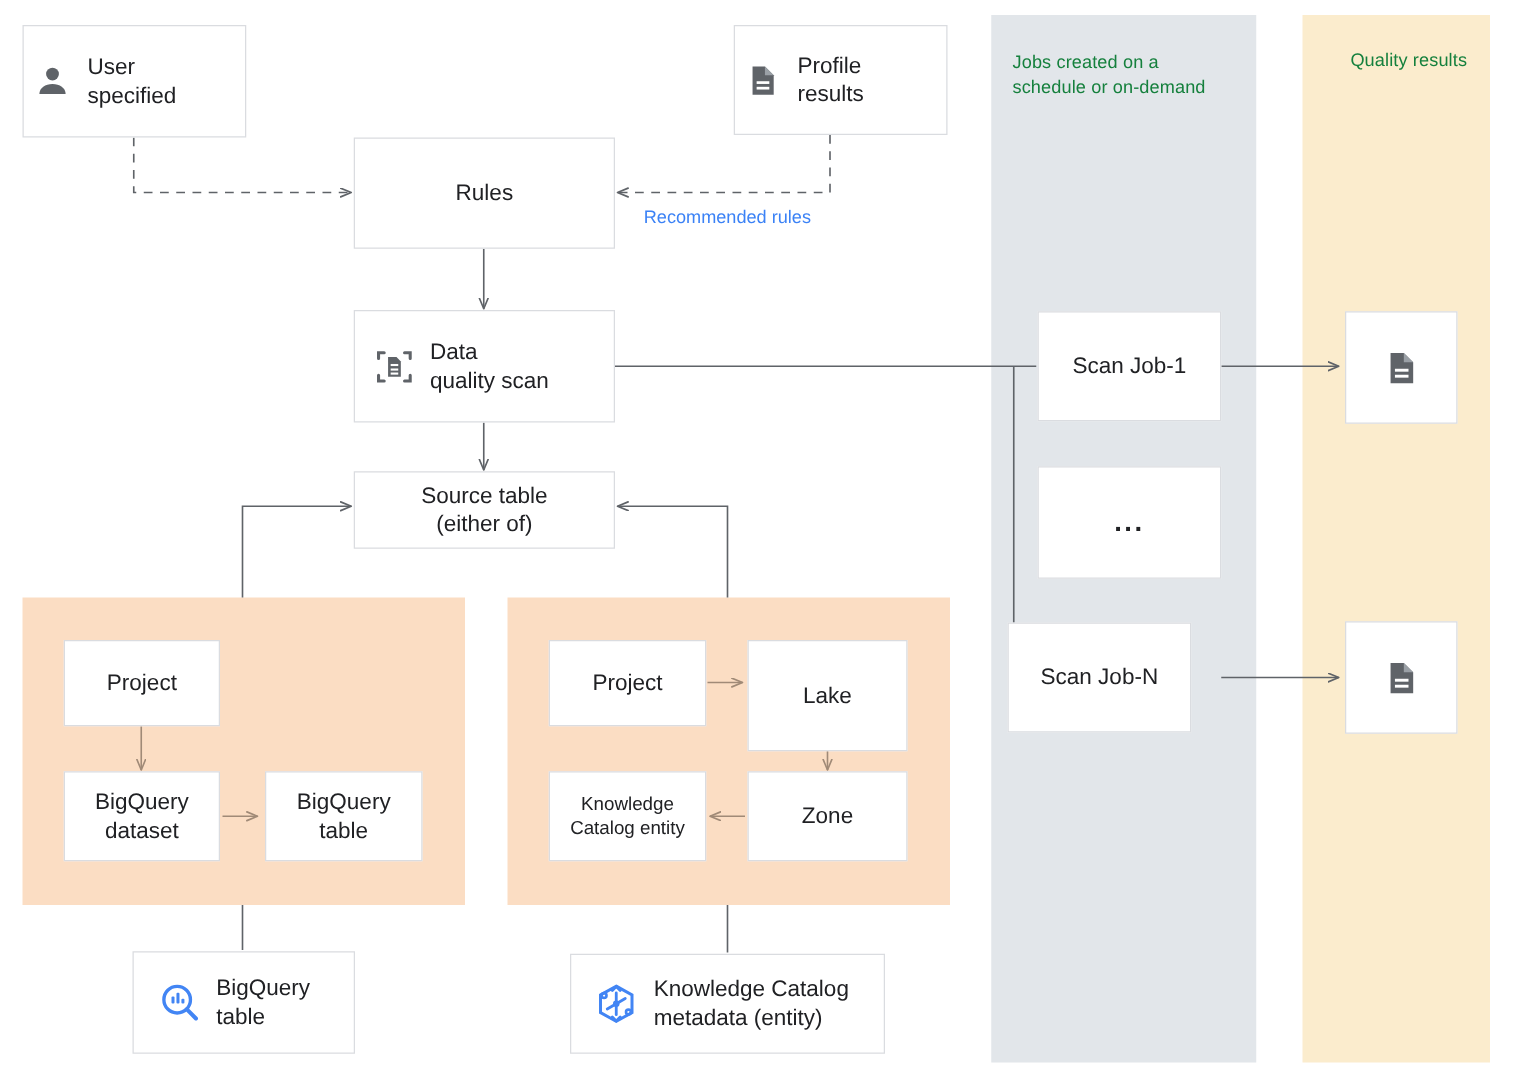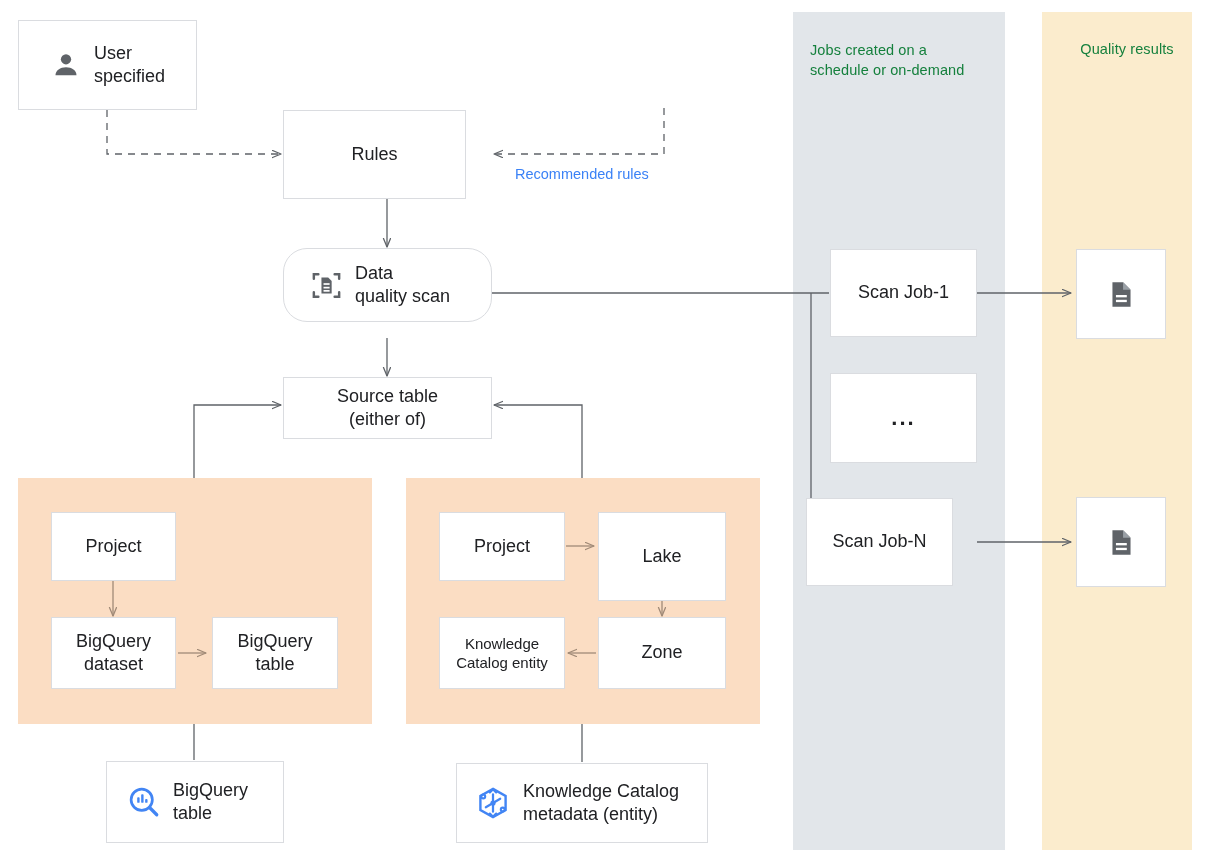"User" .node.with-icon { padding-left: 32px -> 8px }
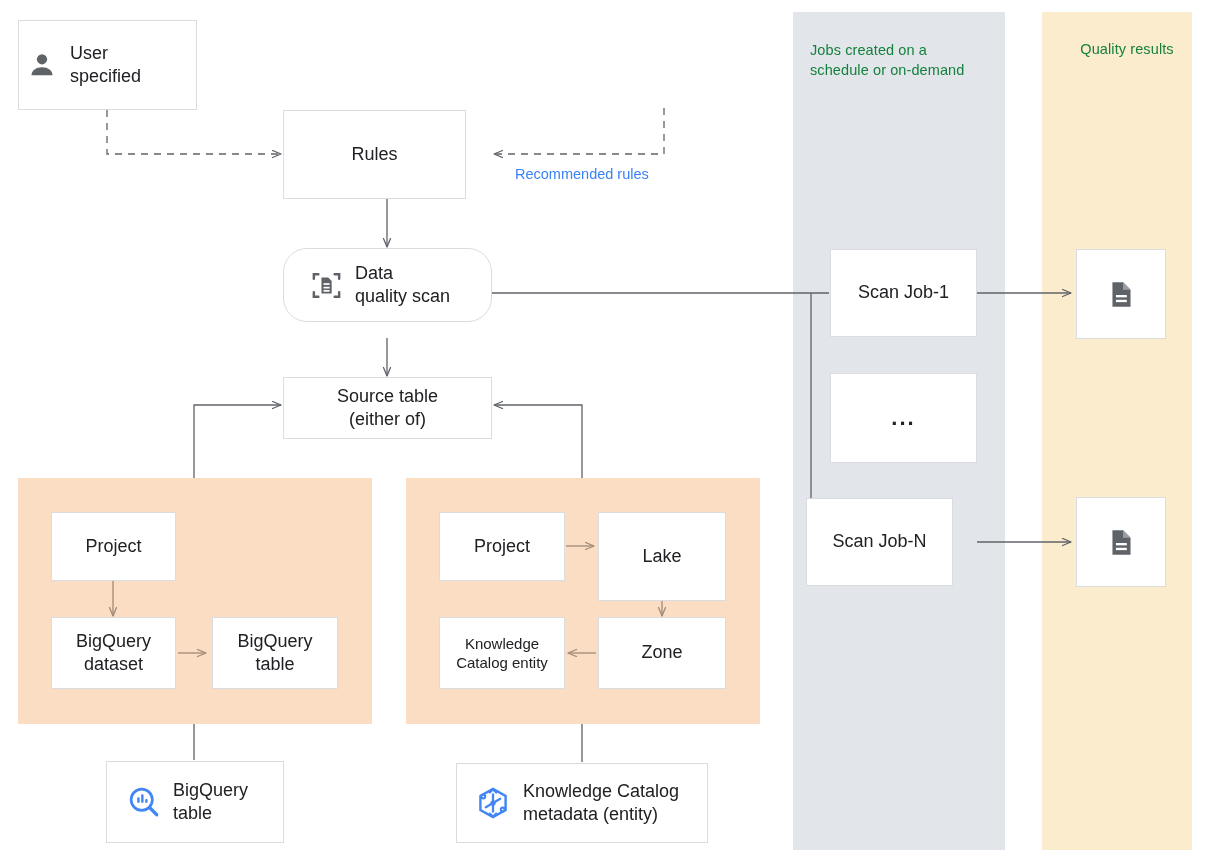"Profile" div.node { html: none -> <div> <span> <svg> <path></path> <path></path> <rect></rect> <rect></rect> </svg> </span> <span>Profile results</span> </div> }
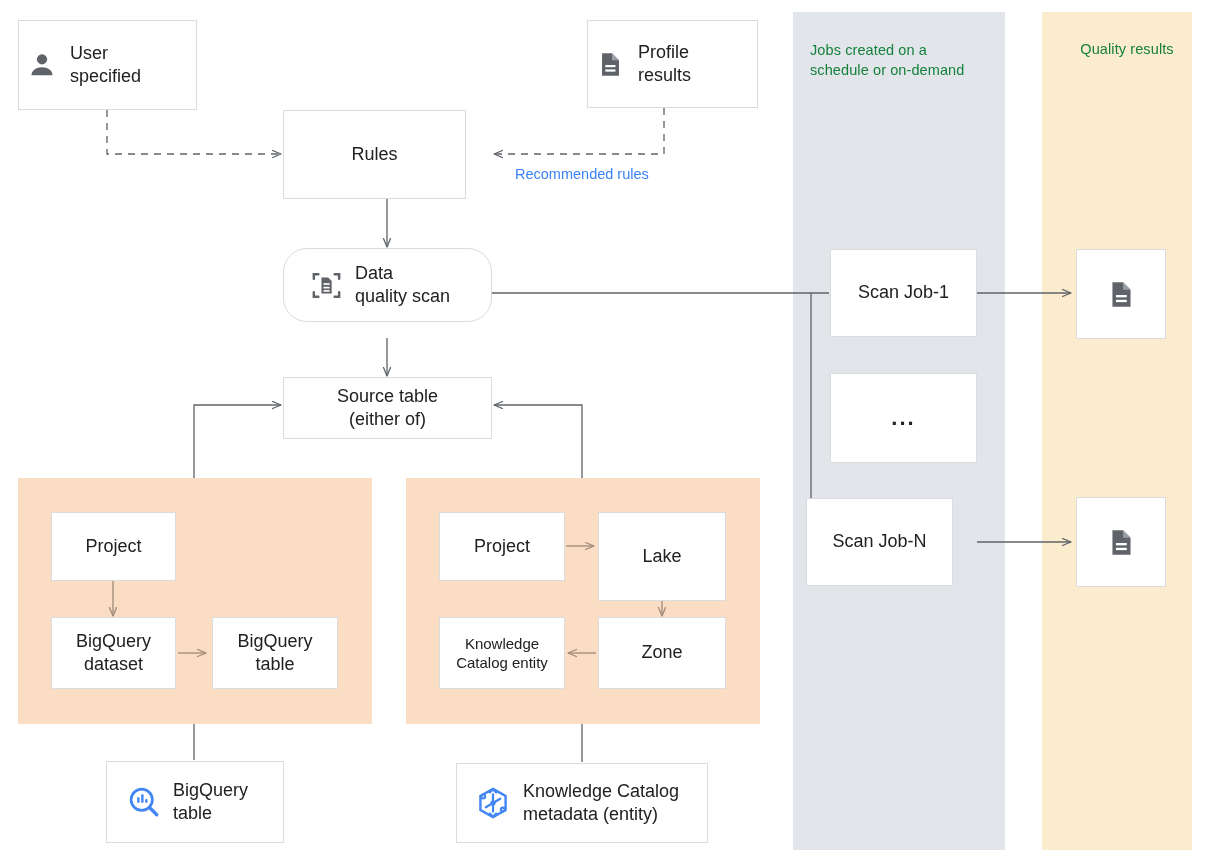"Rules" div.node { width: 183px -> 209px }
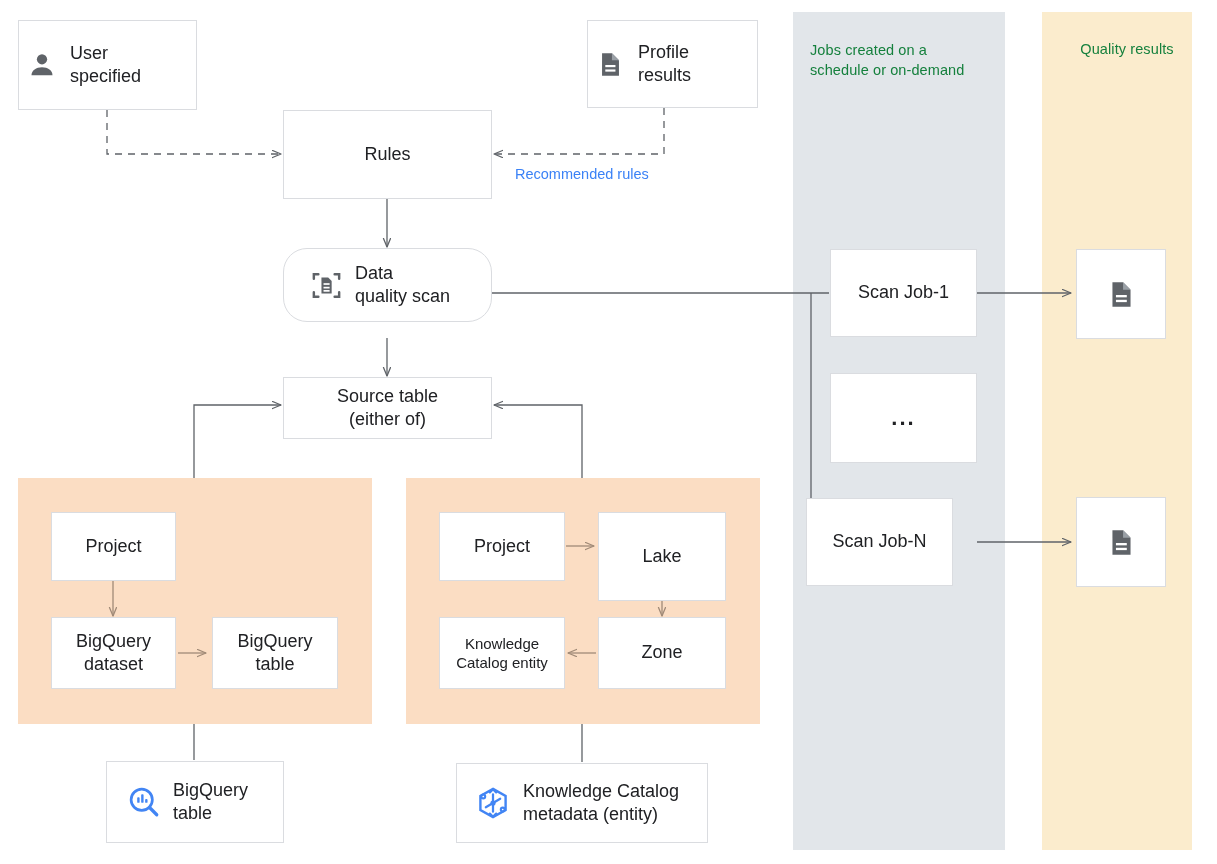"Data" div.node { border-radius: 24px -> none; height: 74px -> 90px; padding-left: 27px -> 16px }
